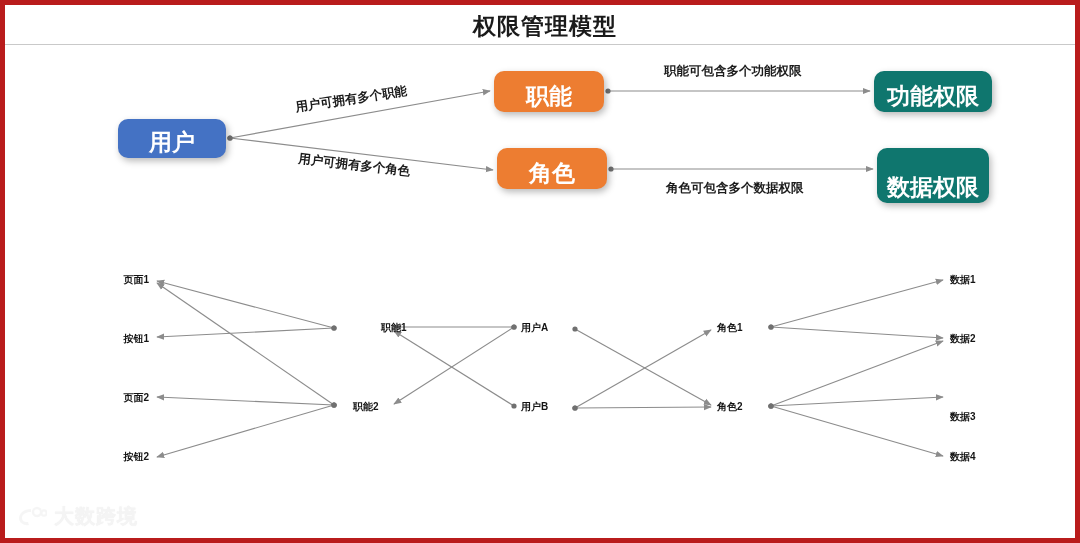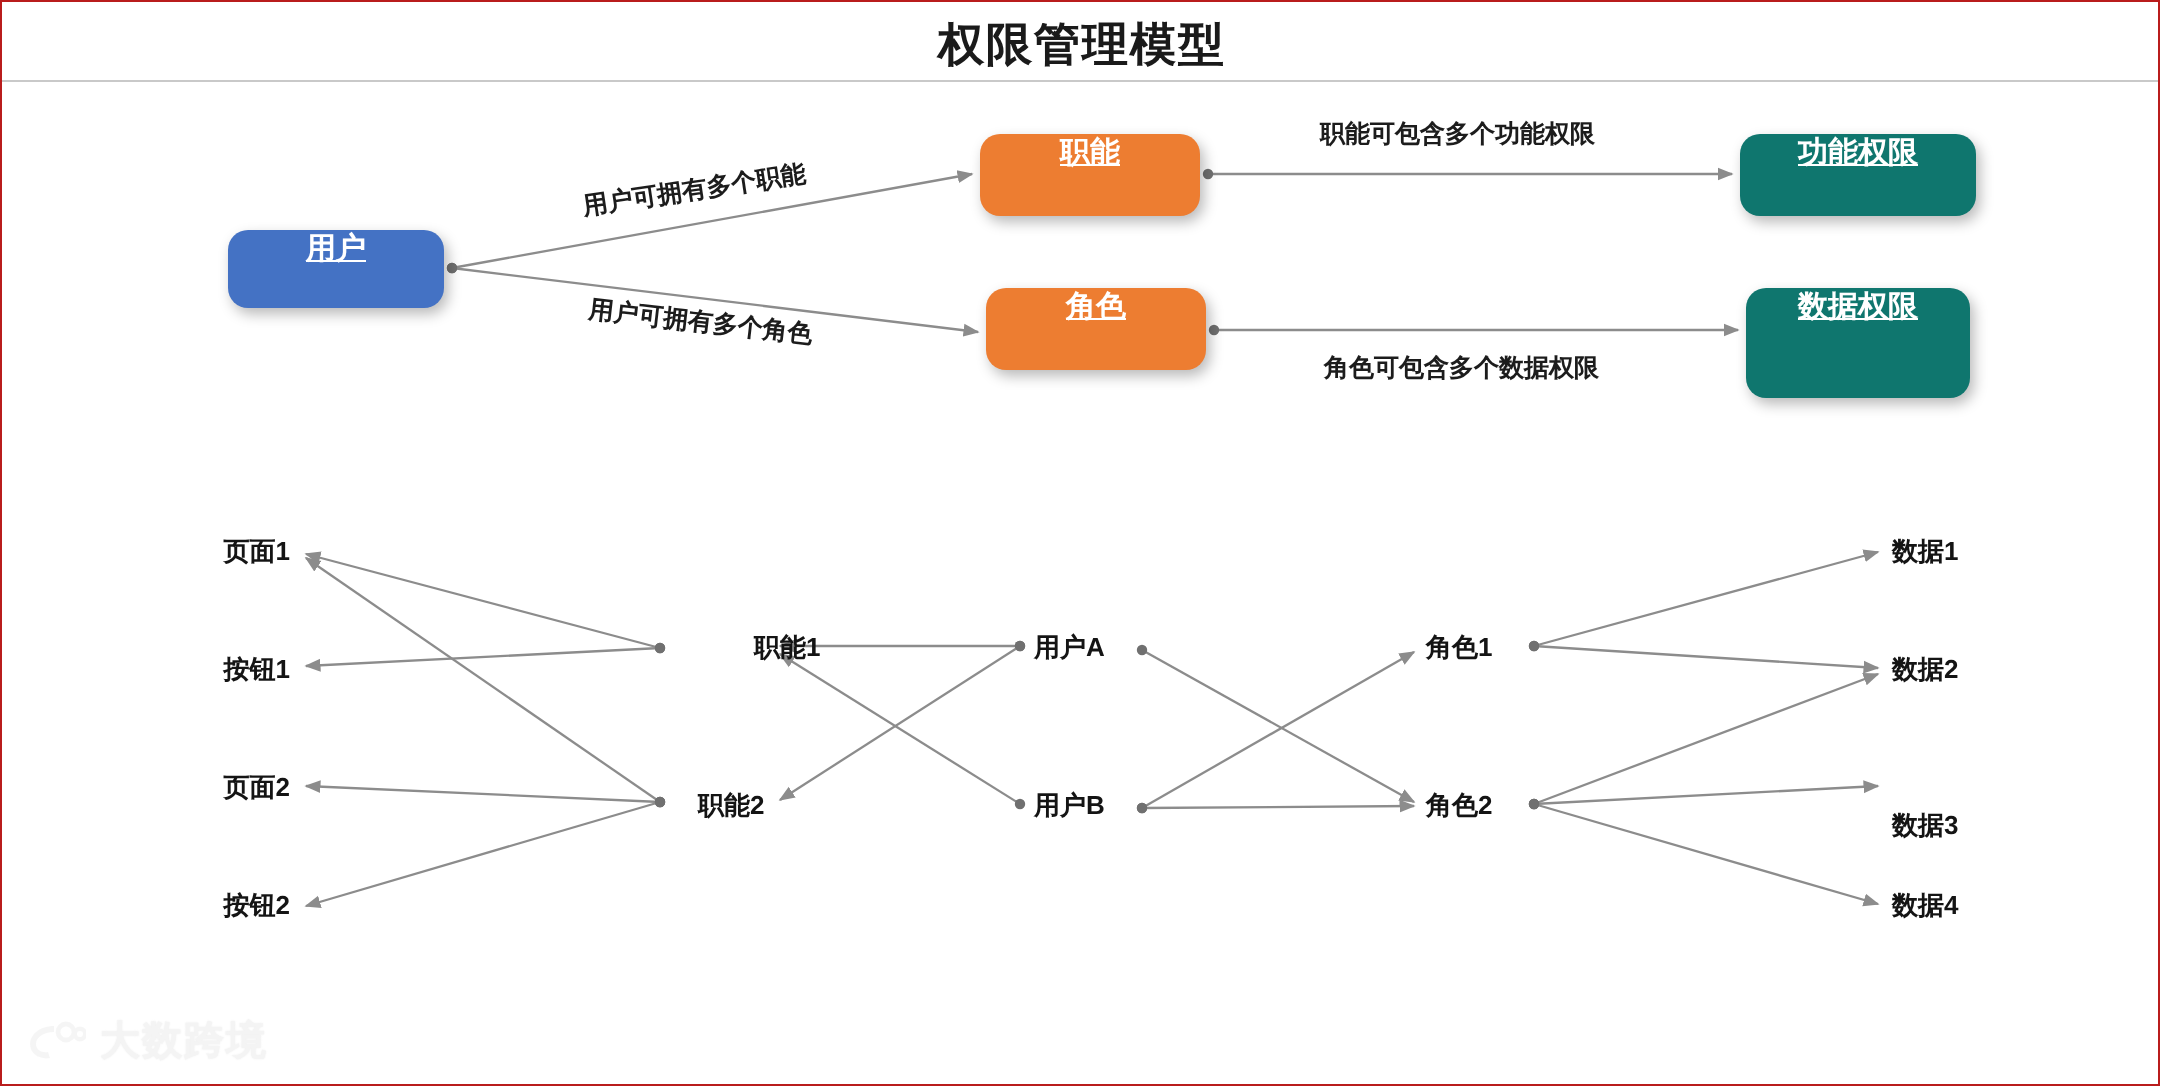"权限管理模型" #canvas { border: 1px solid #b91c1c -> 5px solid #b91c1c }
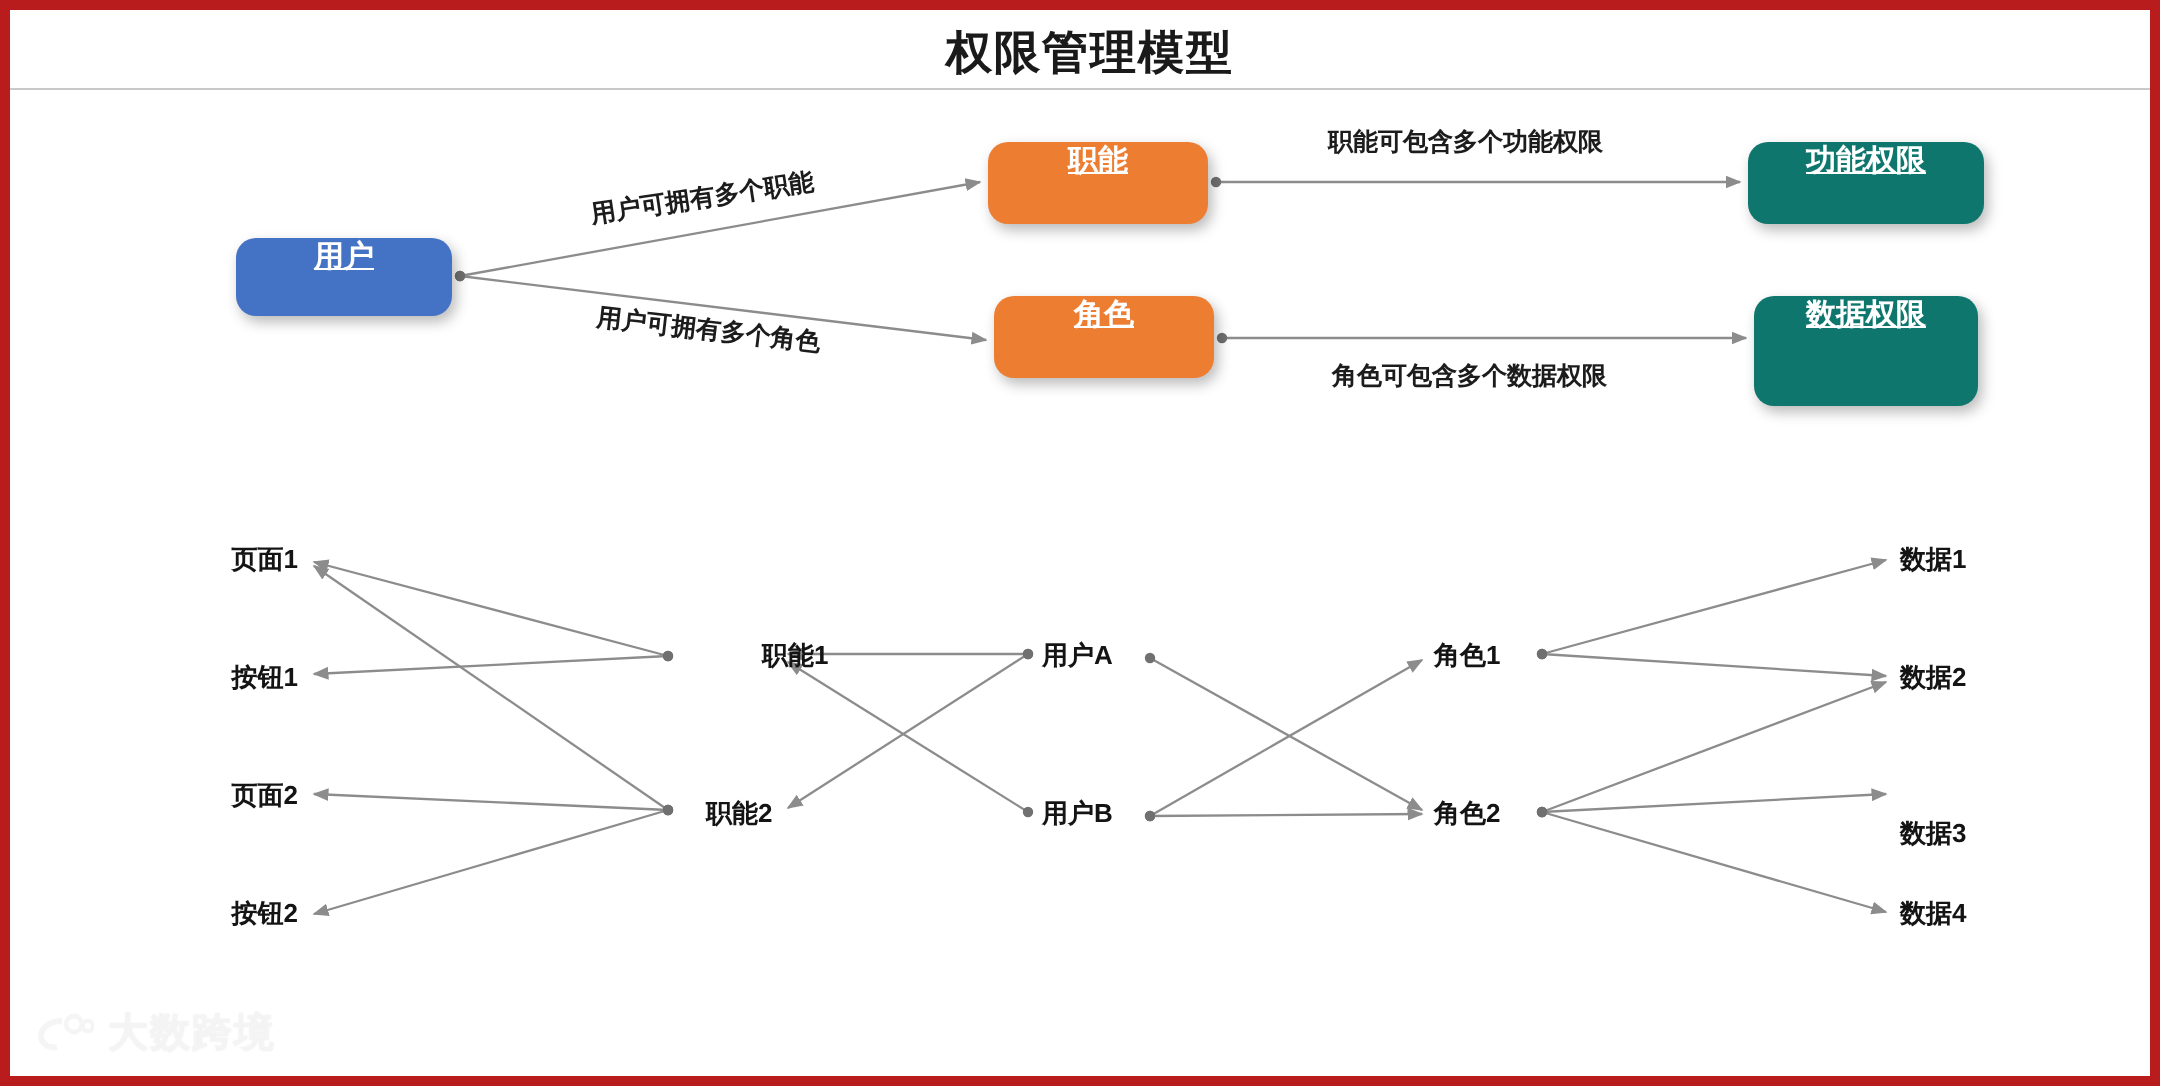"职能" .node { align-items: flex-start -> flex-end; font-size: 15px -> 23px; text-decoration: underline -> none }
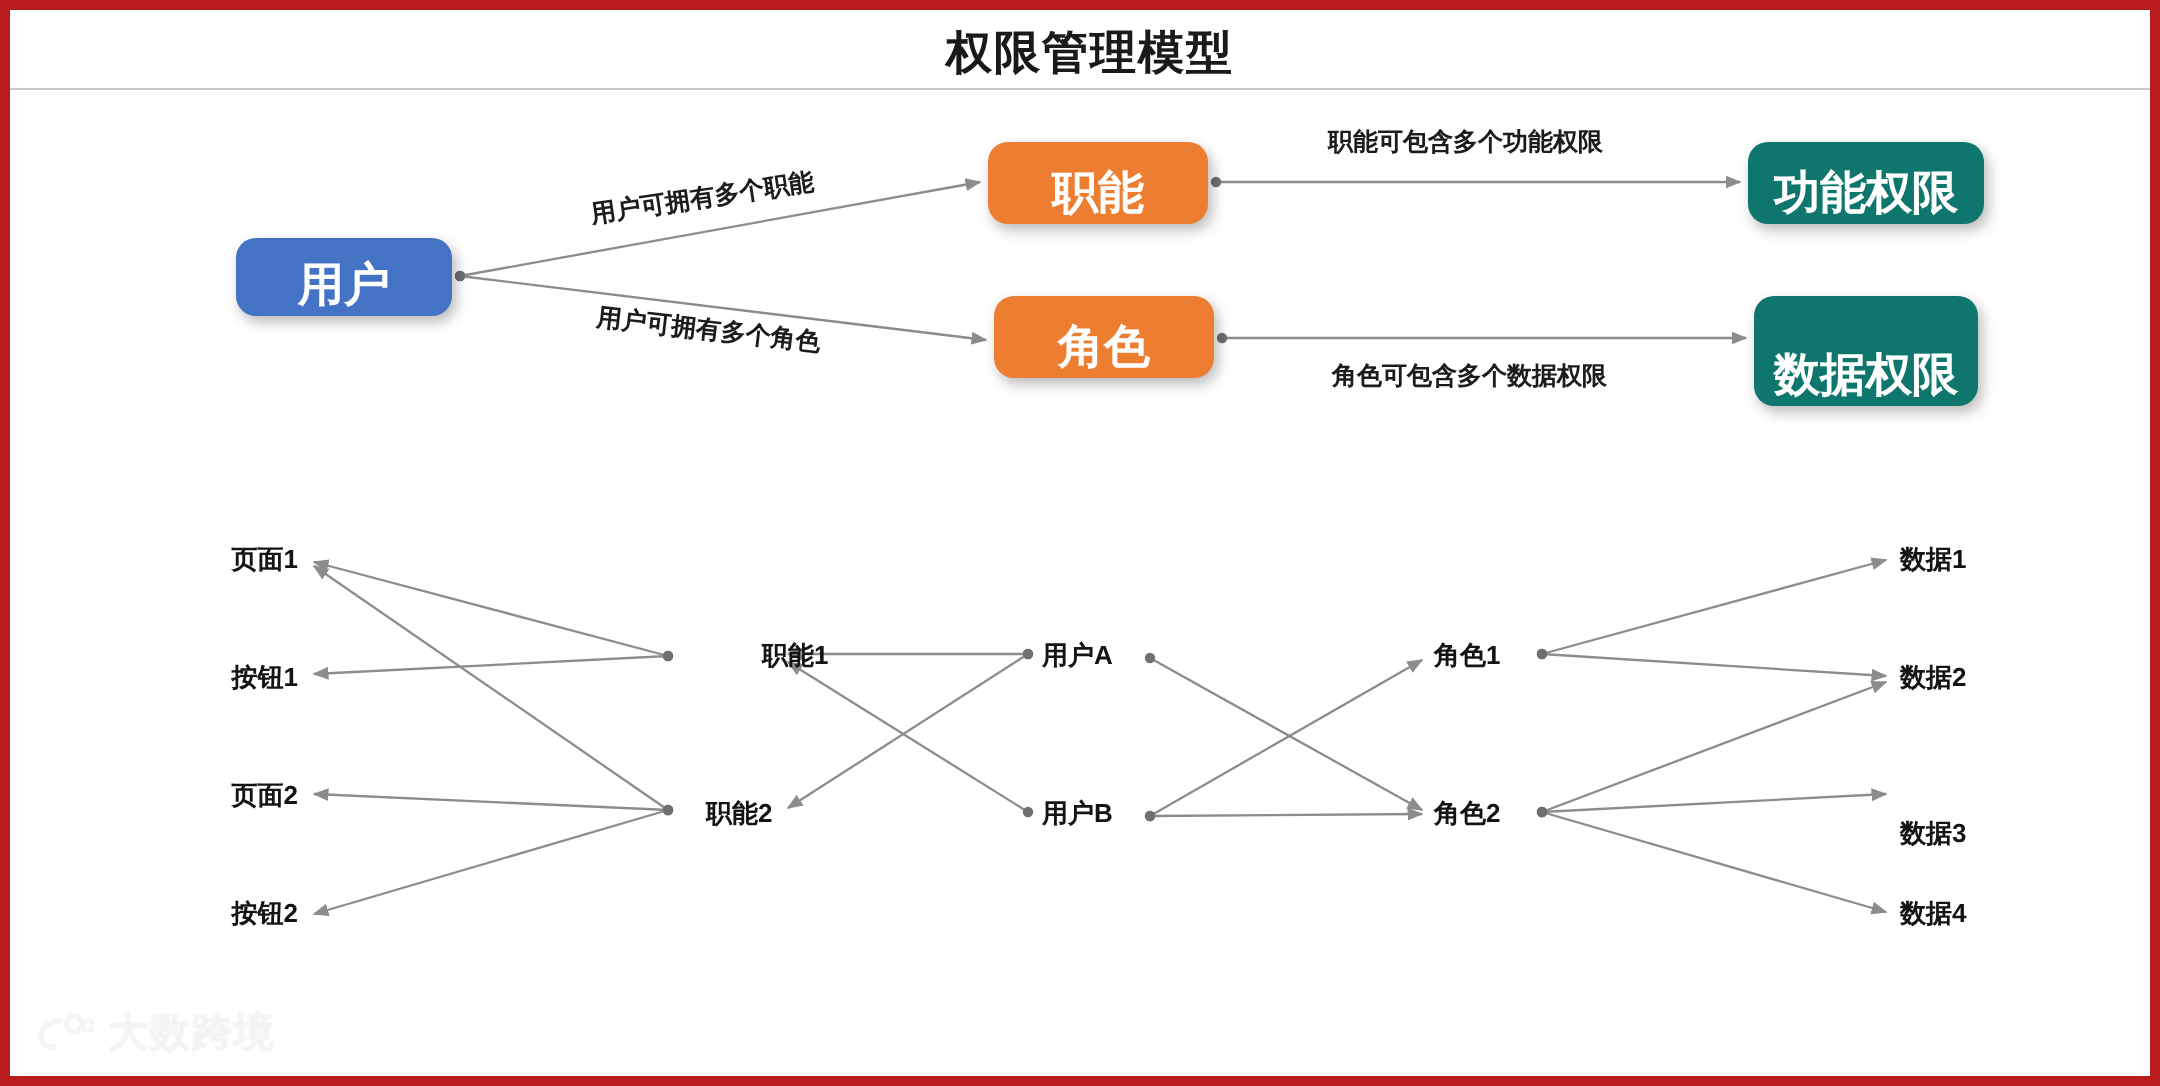"页面1" .leaf { font-size: 13px -> 10px }
